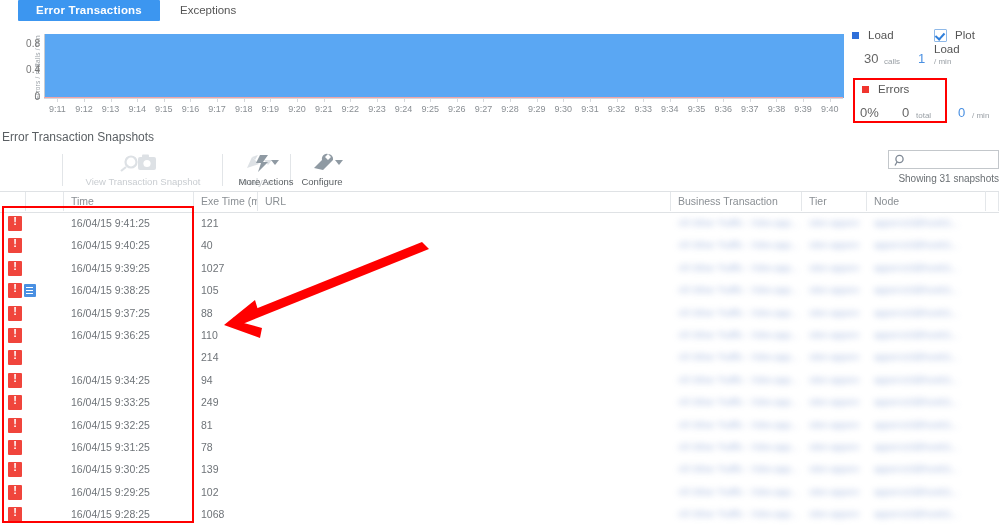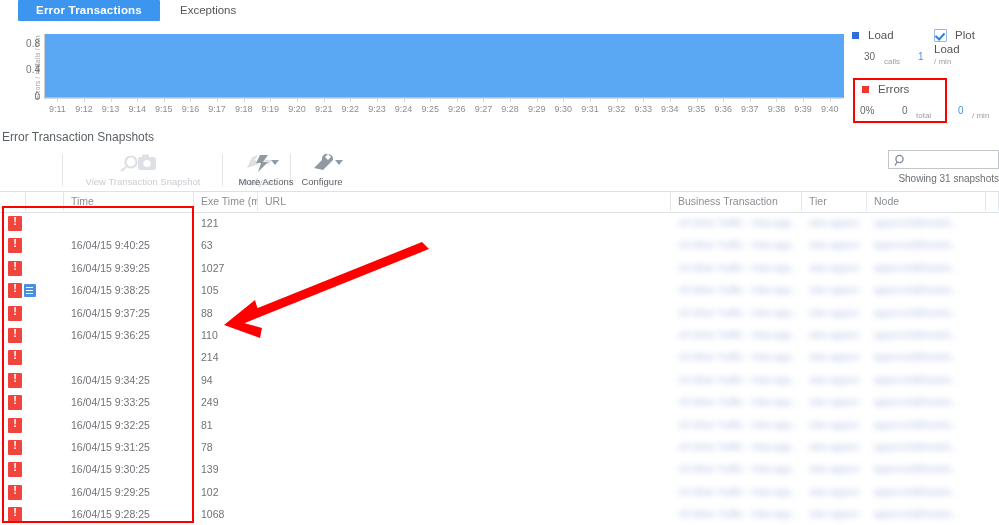"30" .m-big { font-size: 10px -> 13px }
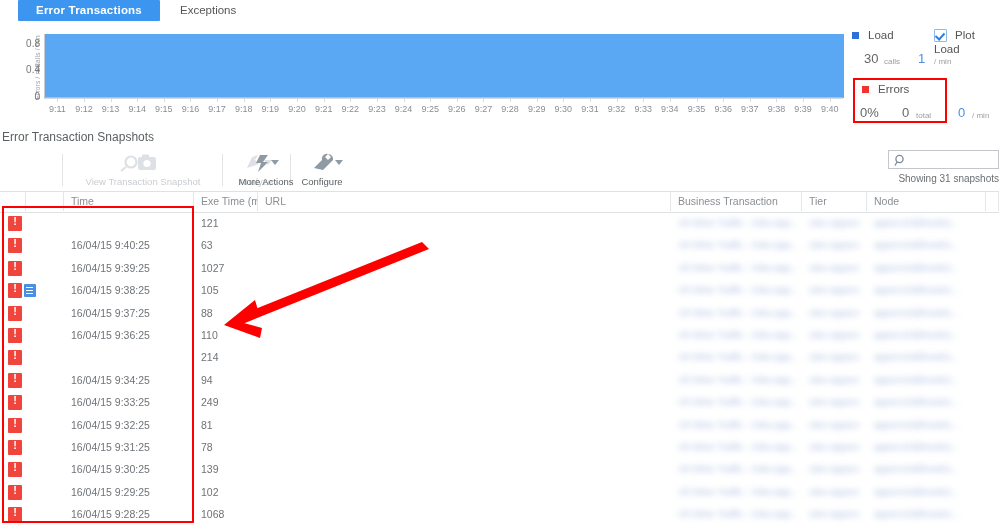"16/04/15 9:41:25" div.cell { html: none -> <div>16/04/15 9:41:25</div> }
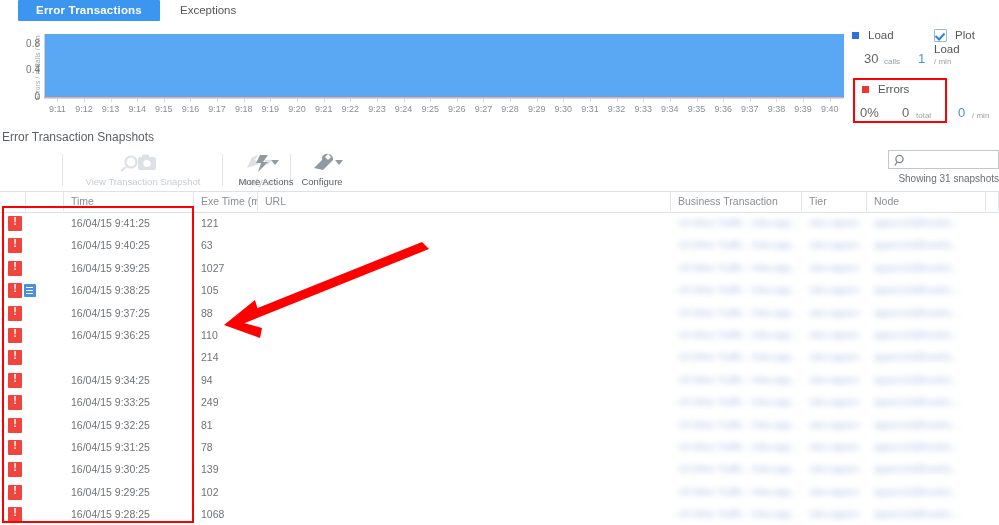"63" div.cell { text: 63 -> 40 }
